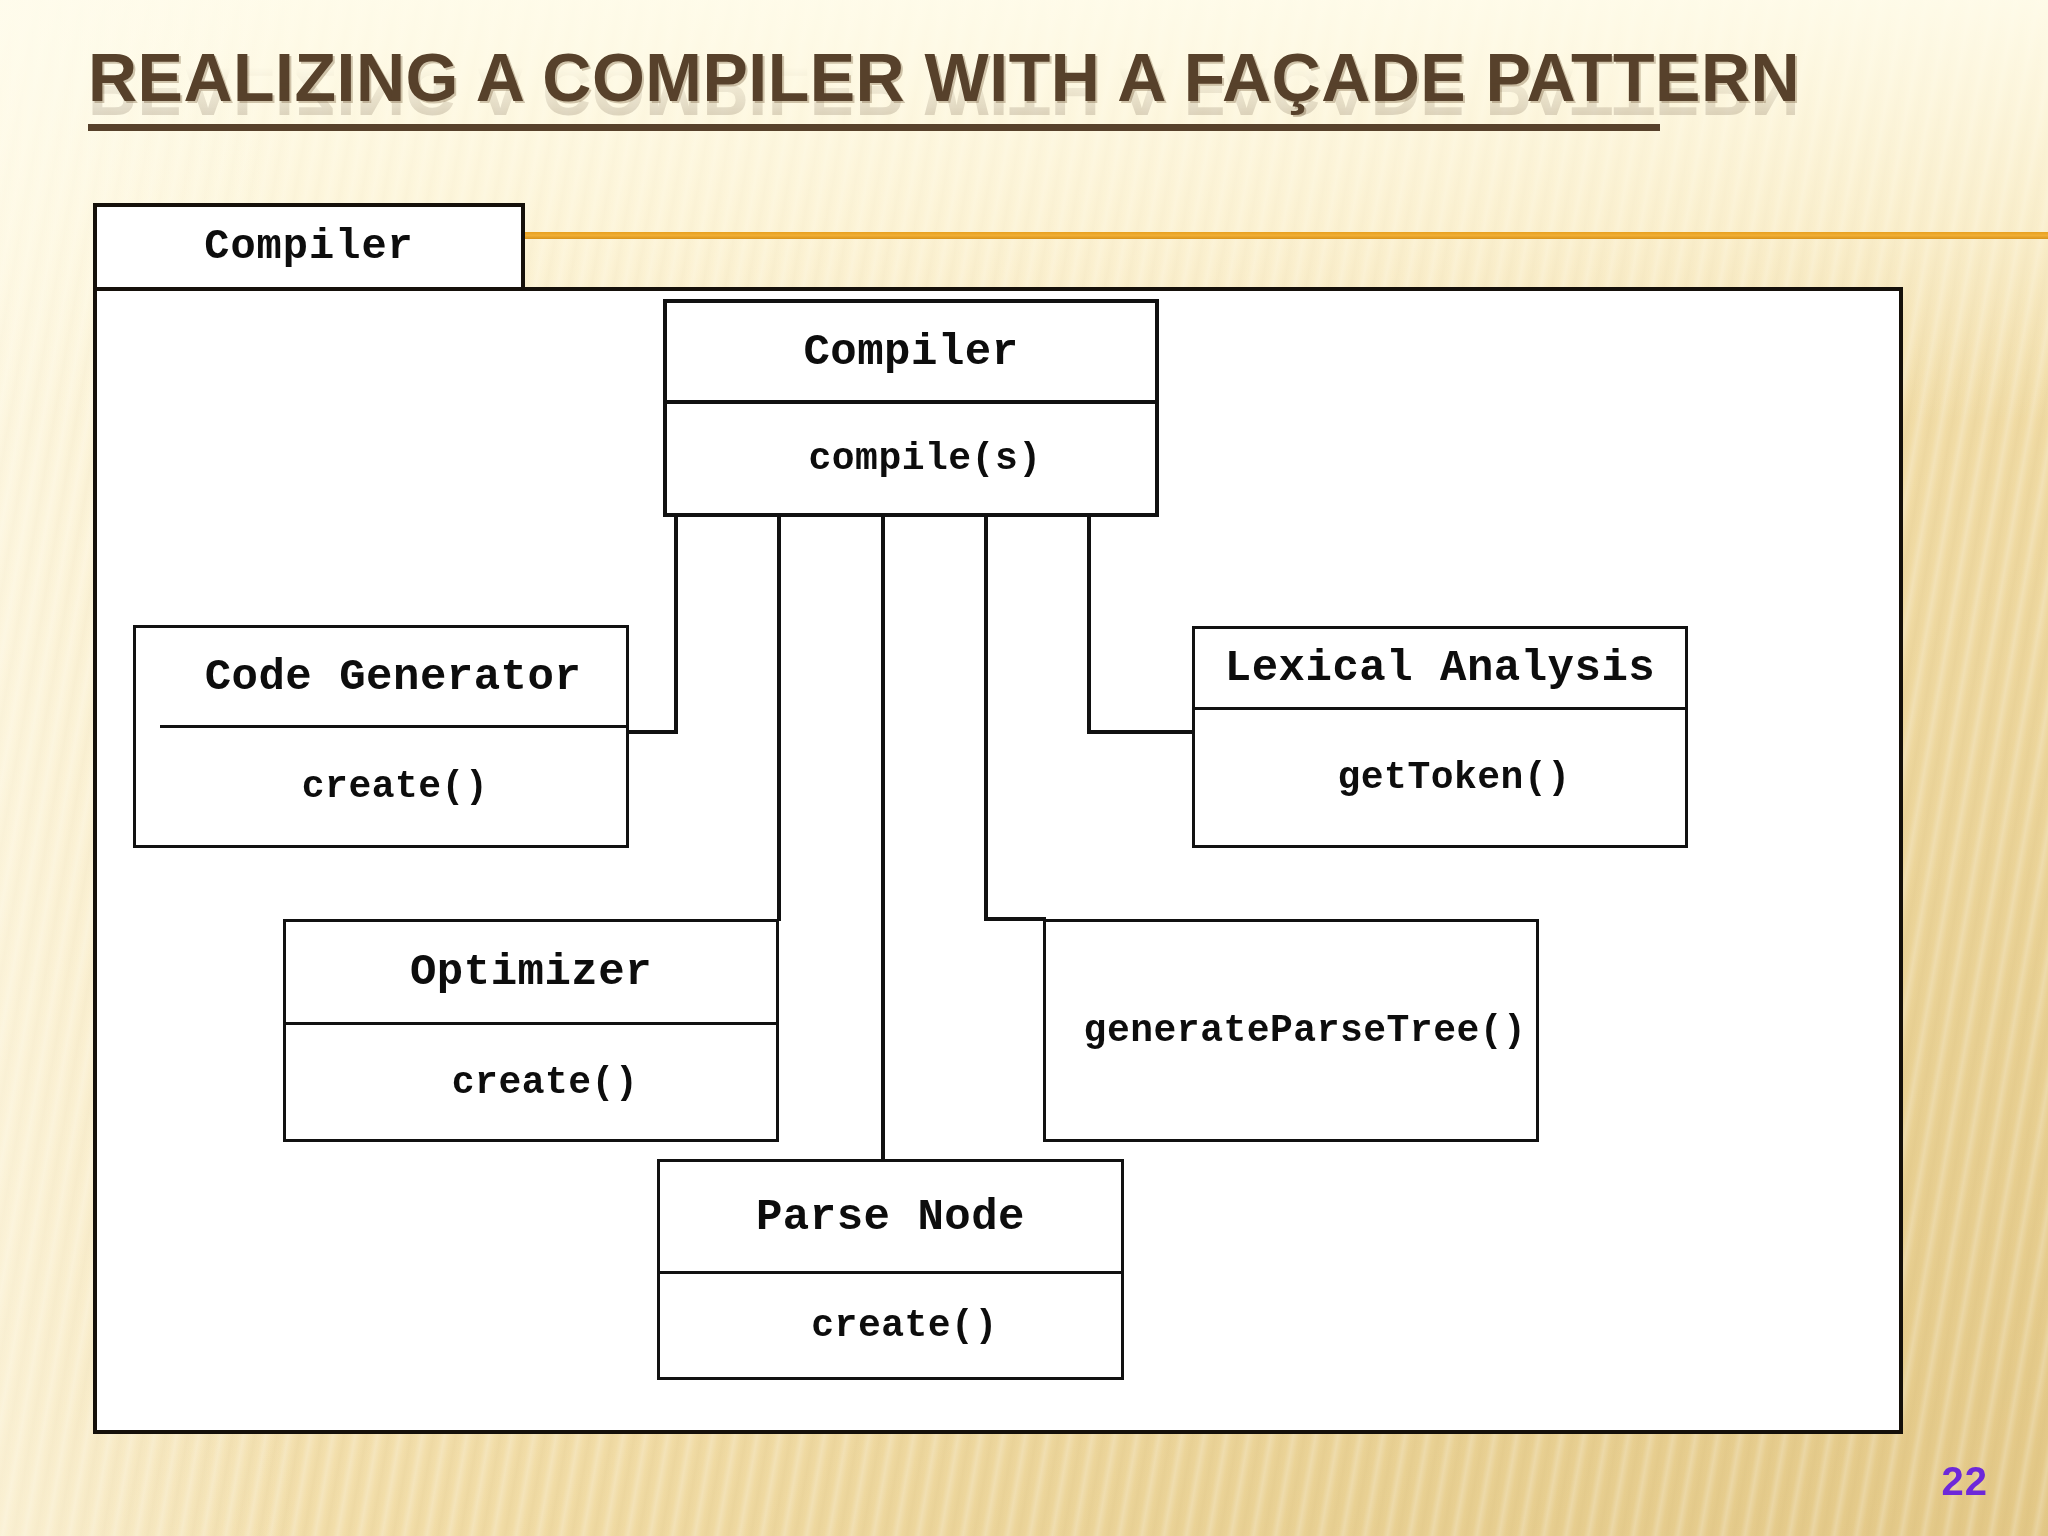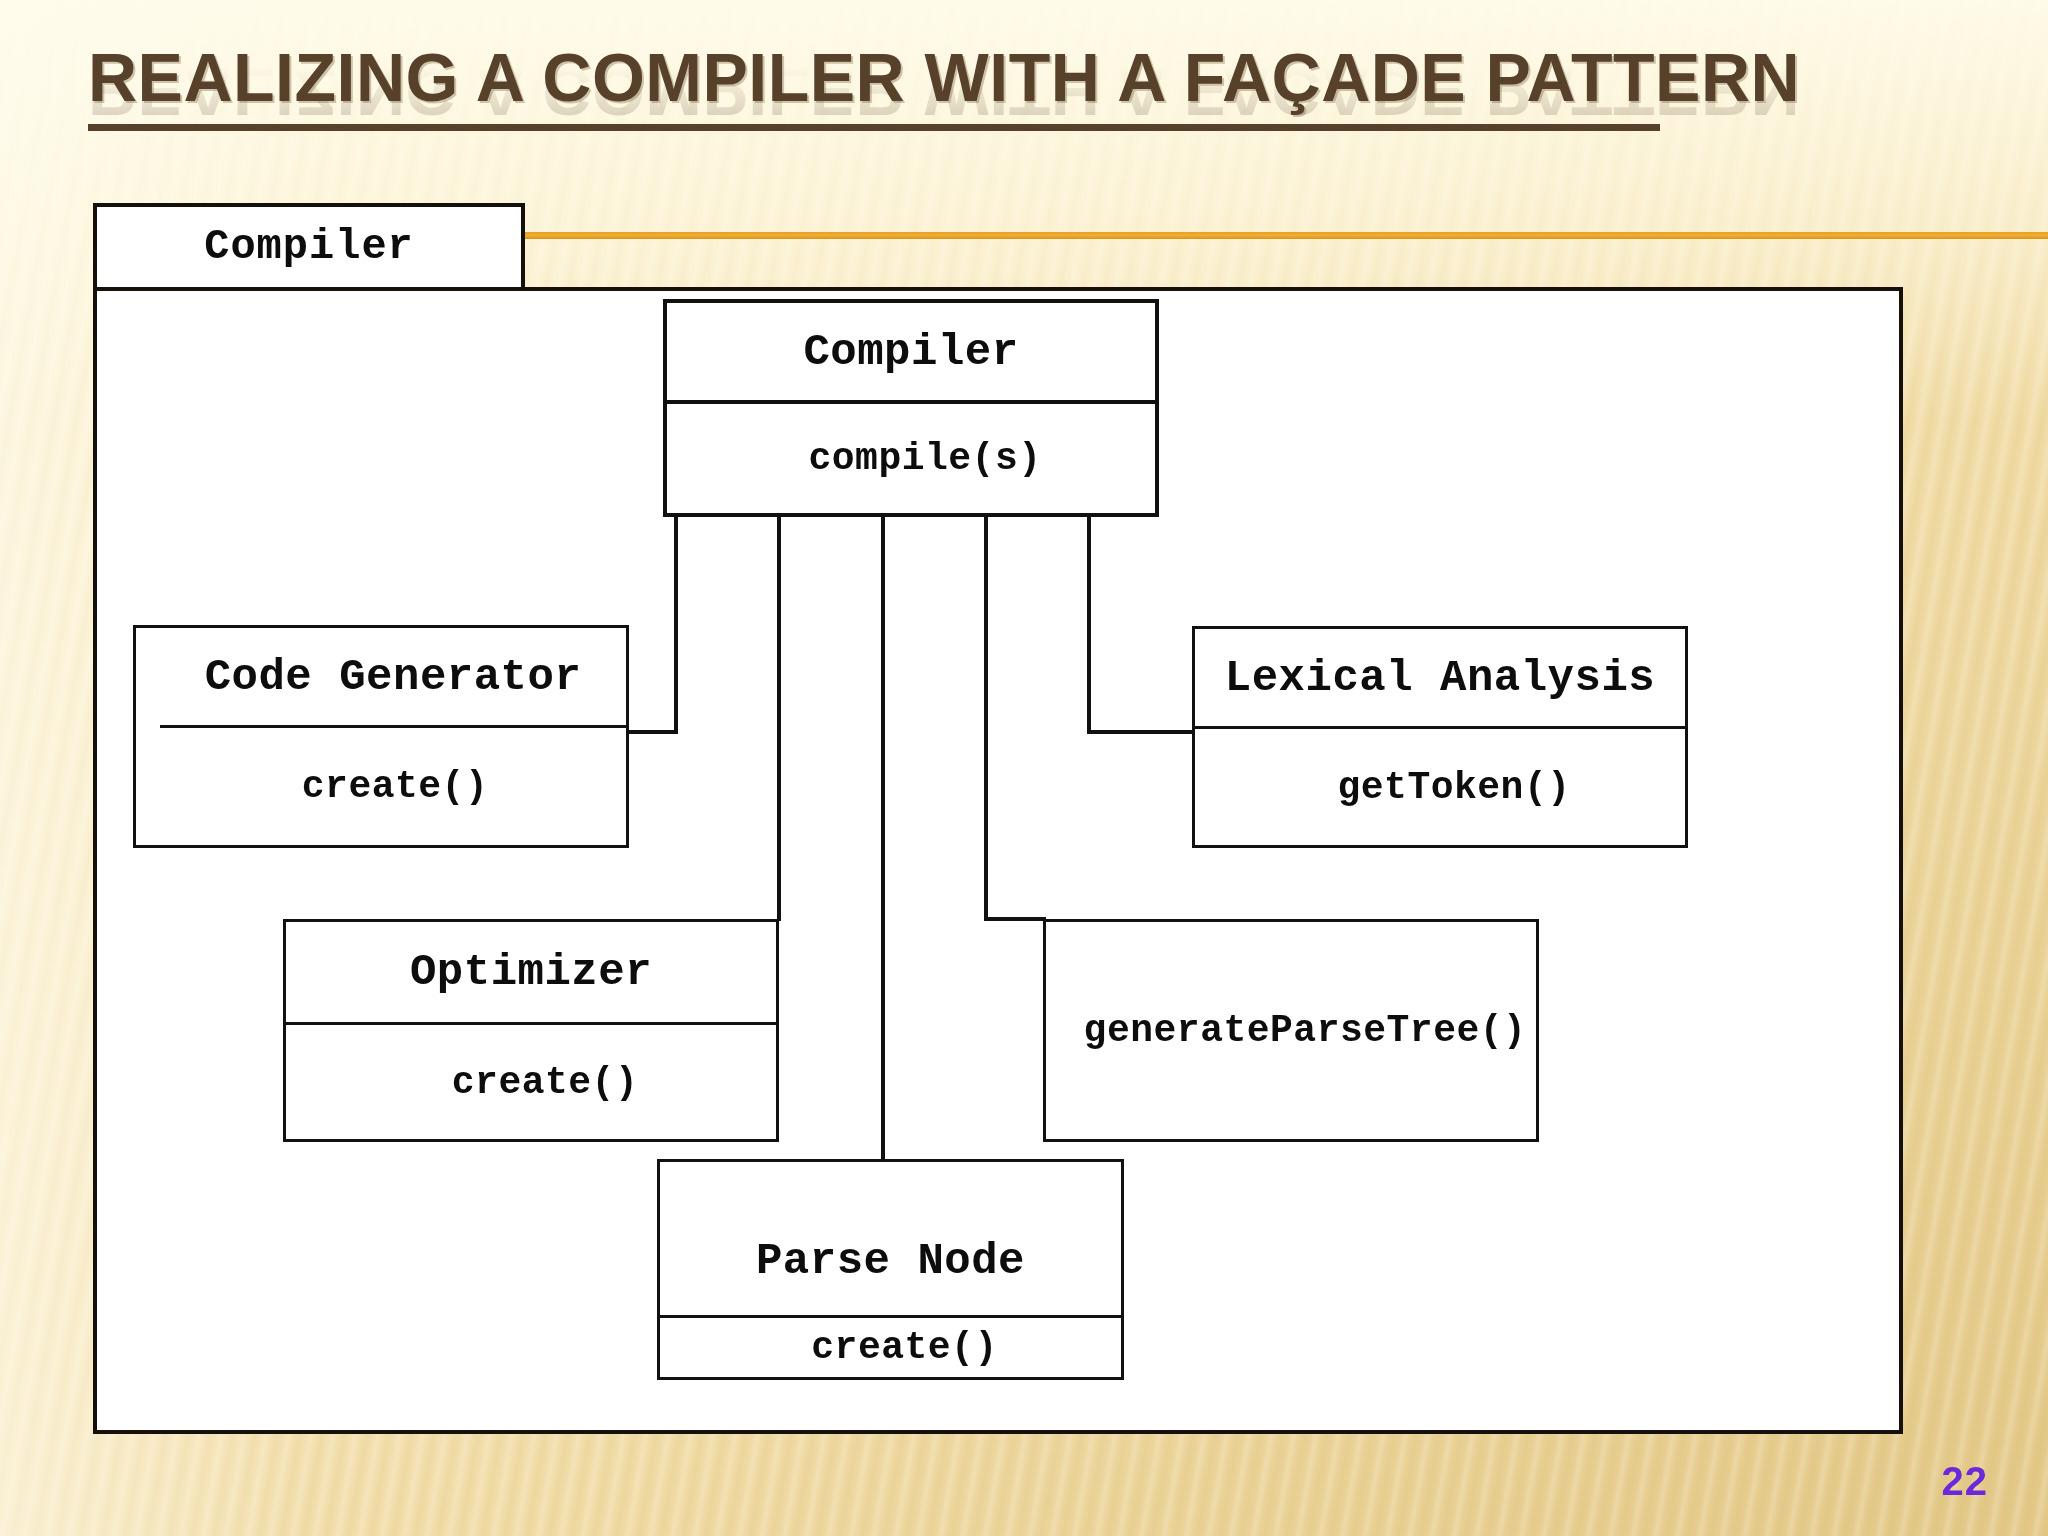"Lexical Analysis" #box-lexical .uml-name { height: 100px -> 81px }
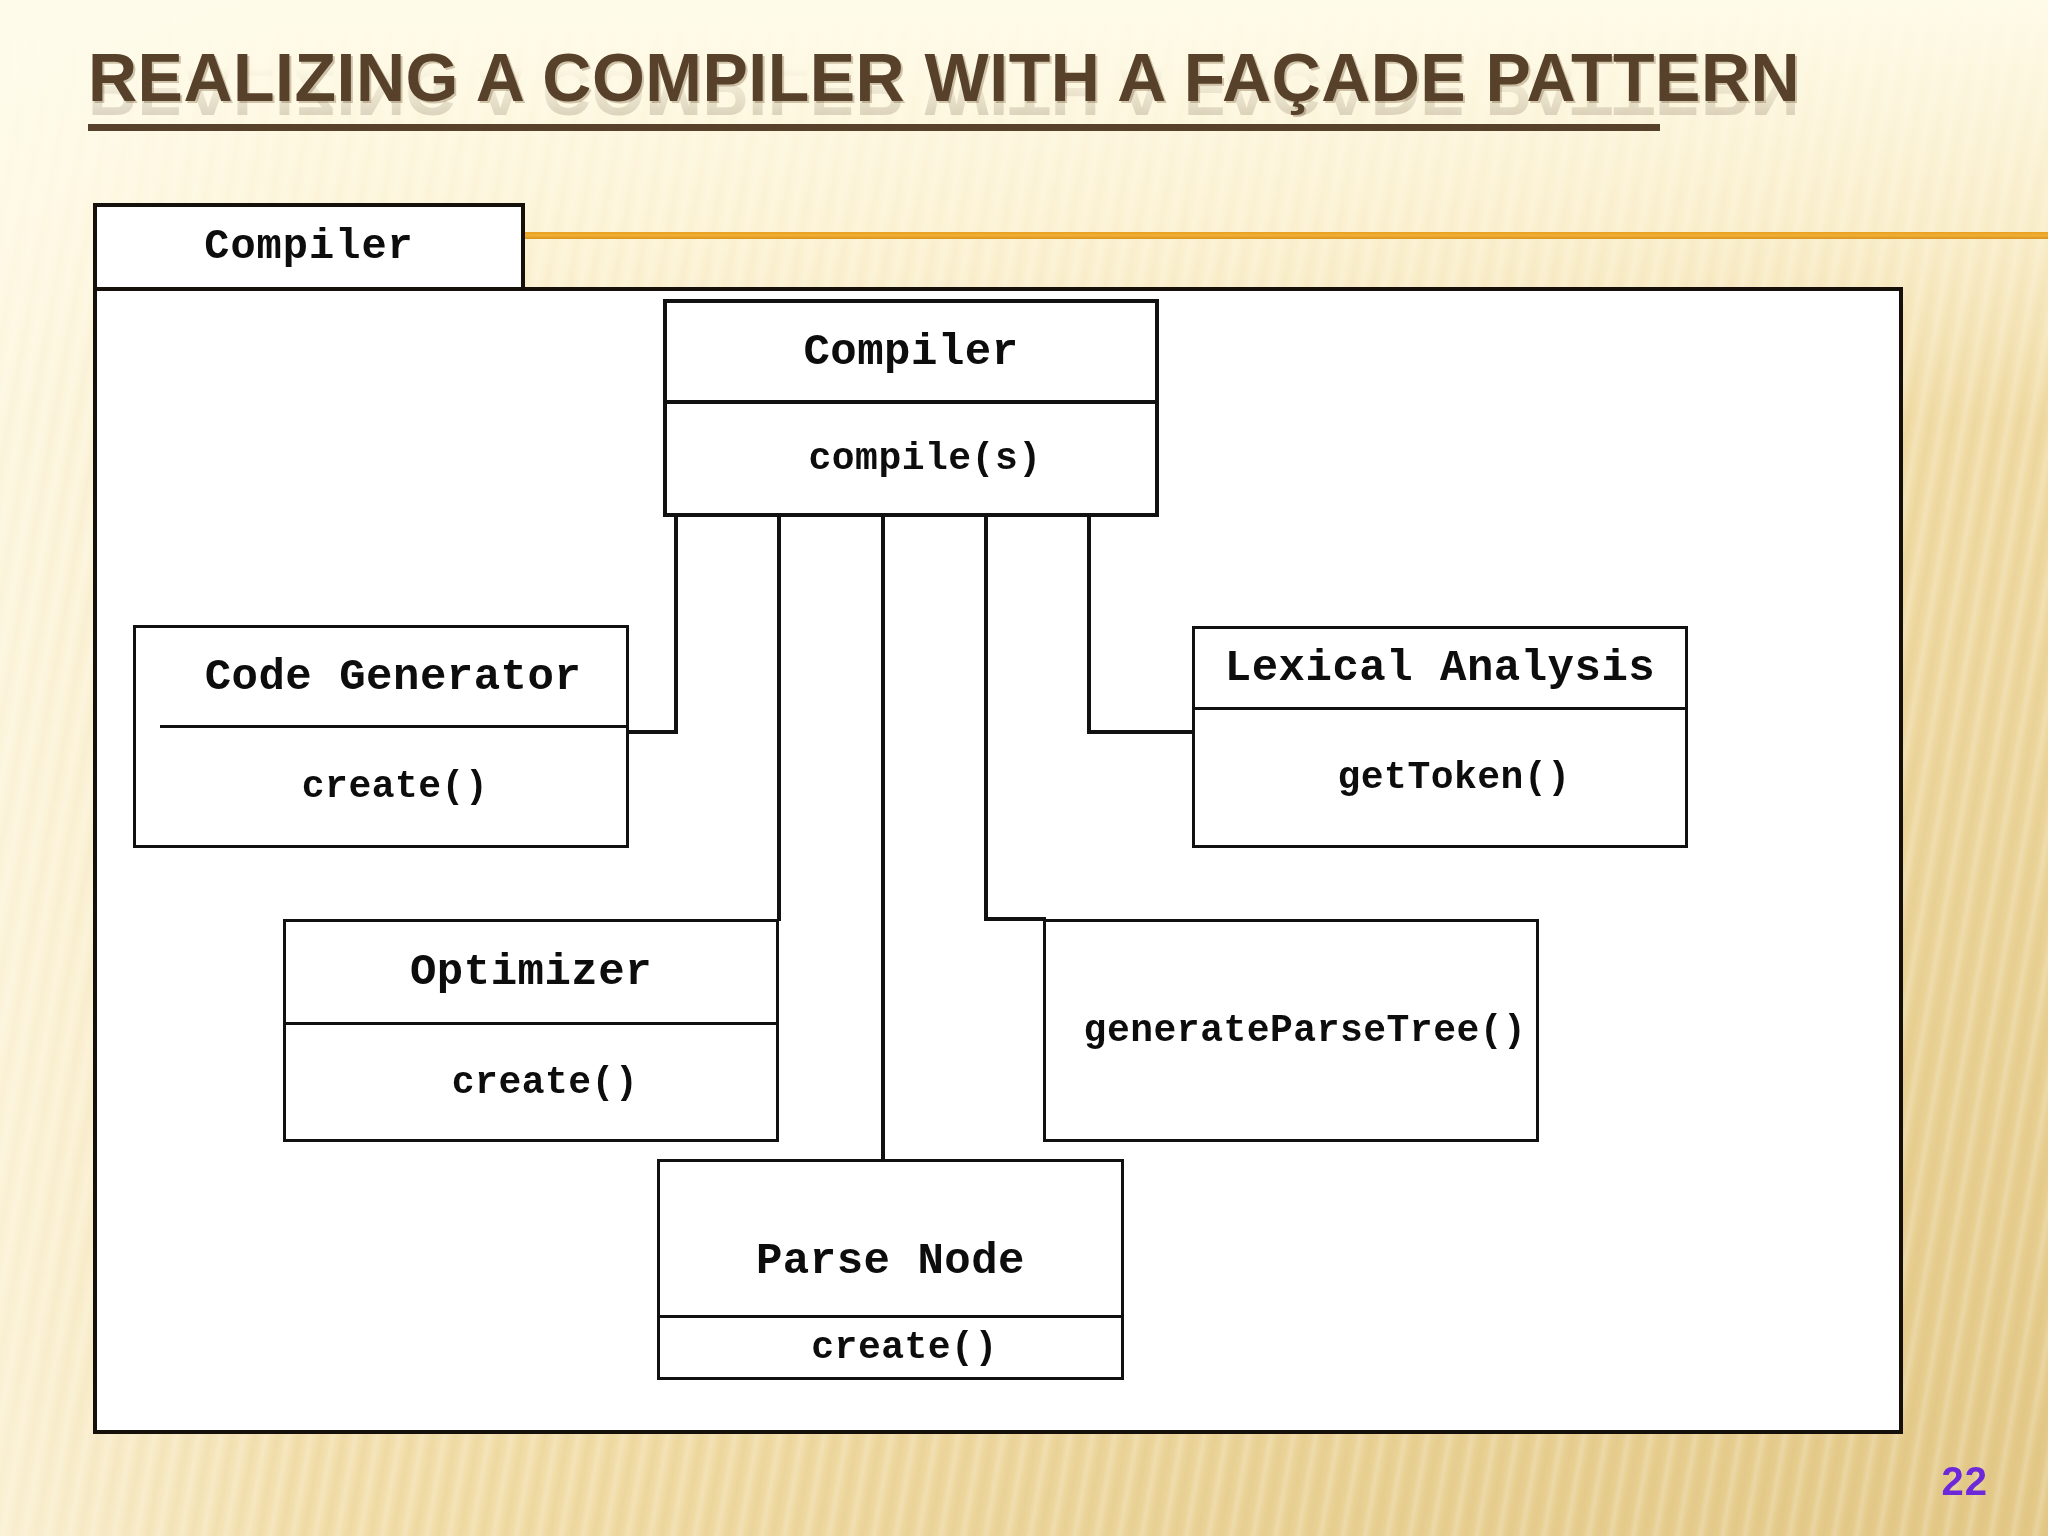"Parse Node" #box-parsenode .uml-name { margin-top: 44px -> none }
